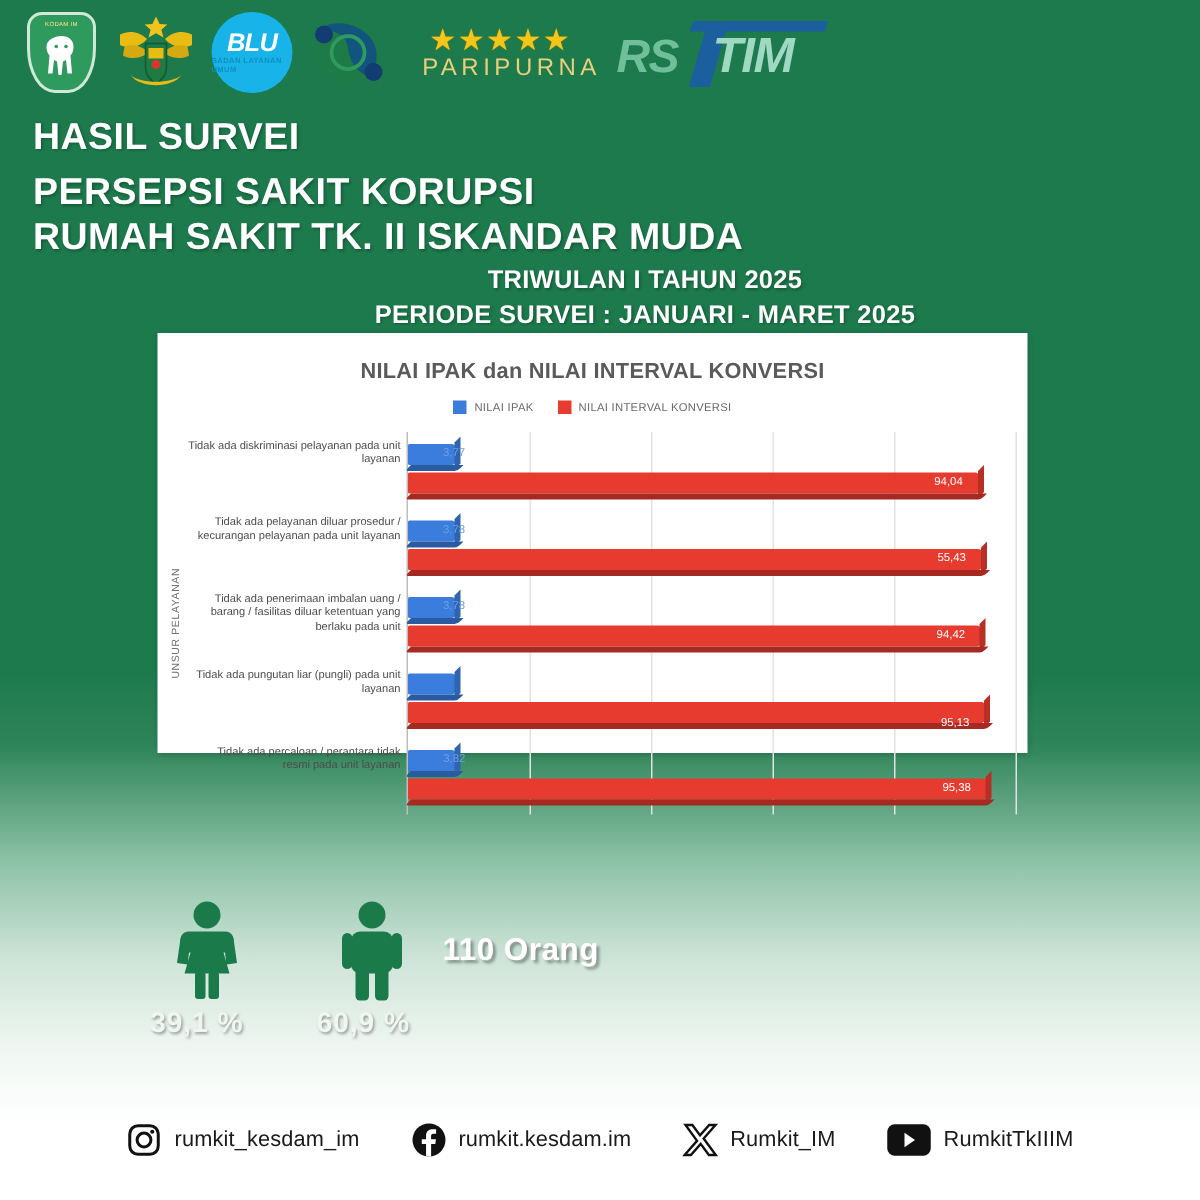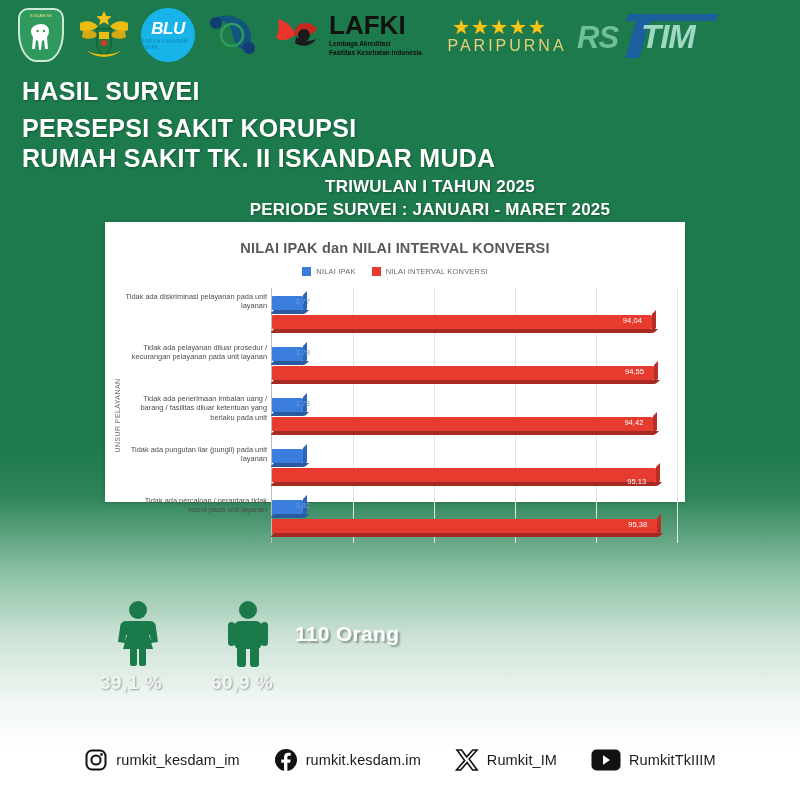"LAFKI" div.logo { html: <div> <svg> <path></path> <path></path> <circle></circle> <path></path> </svg> <div> <div>LAFKI</div> <div>Lembaga Akreditasi</div> <div>Fasilitas Kesehatan Indonesia</div> </div> </div> -> none }
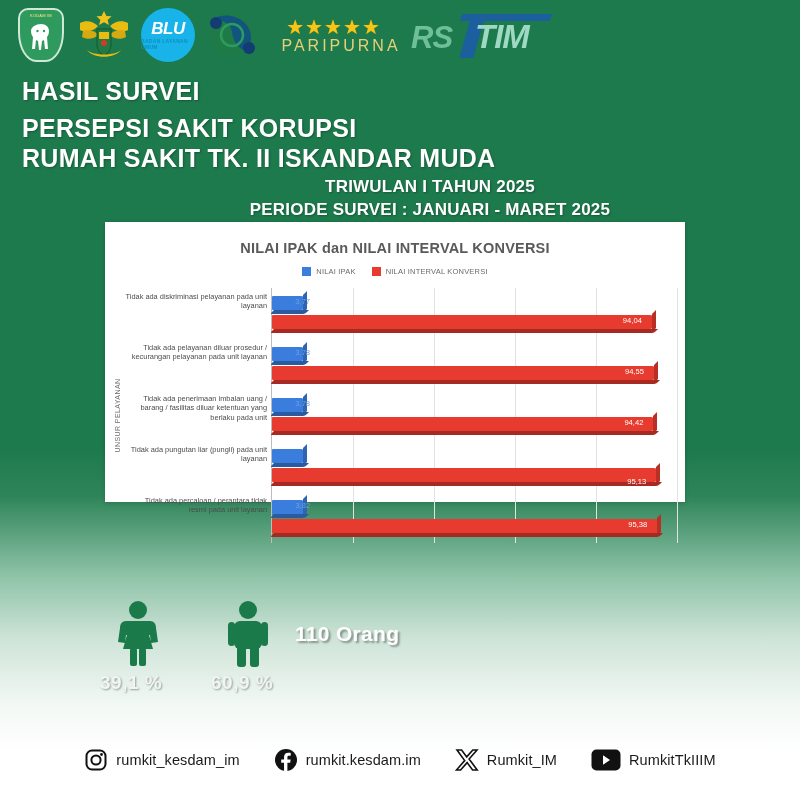"94,55" div.val-konv { text: 94,55 -> 55,43 }
